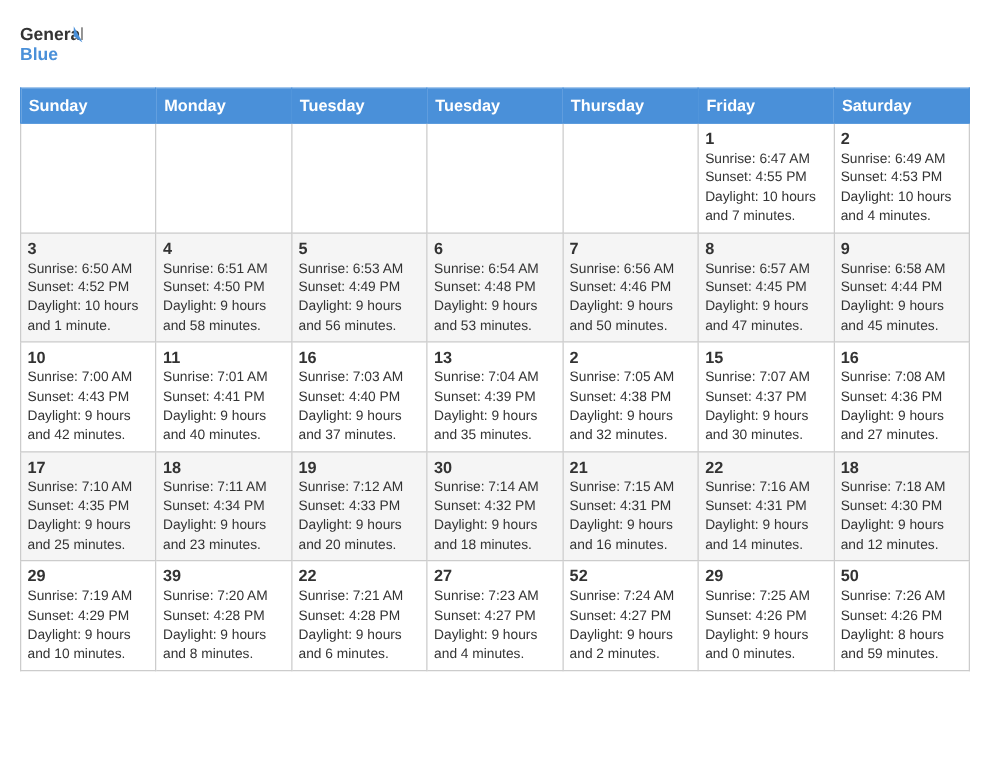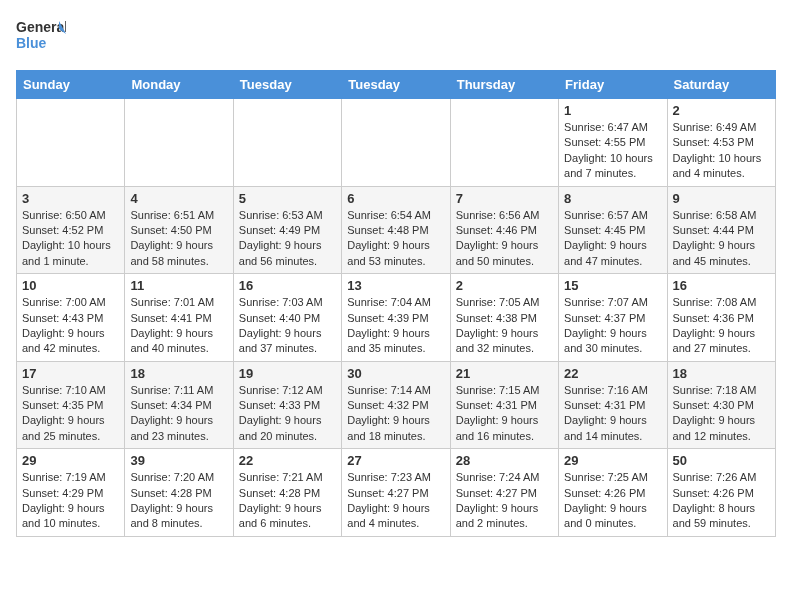"28" span.day-number { text: 28 -> 52 }
